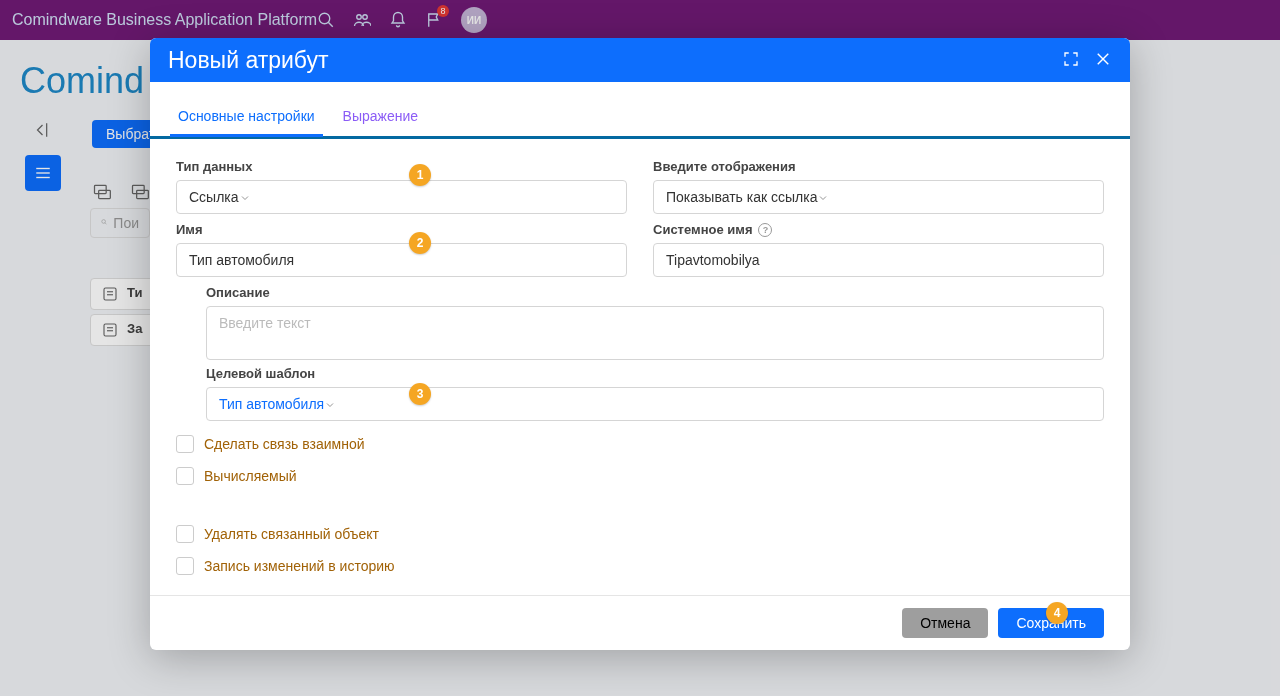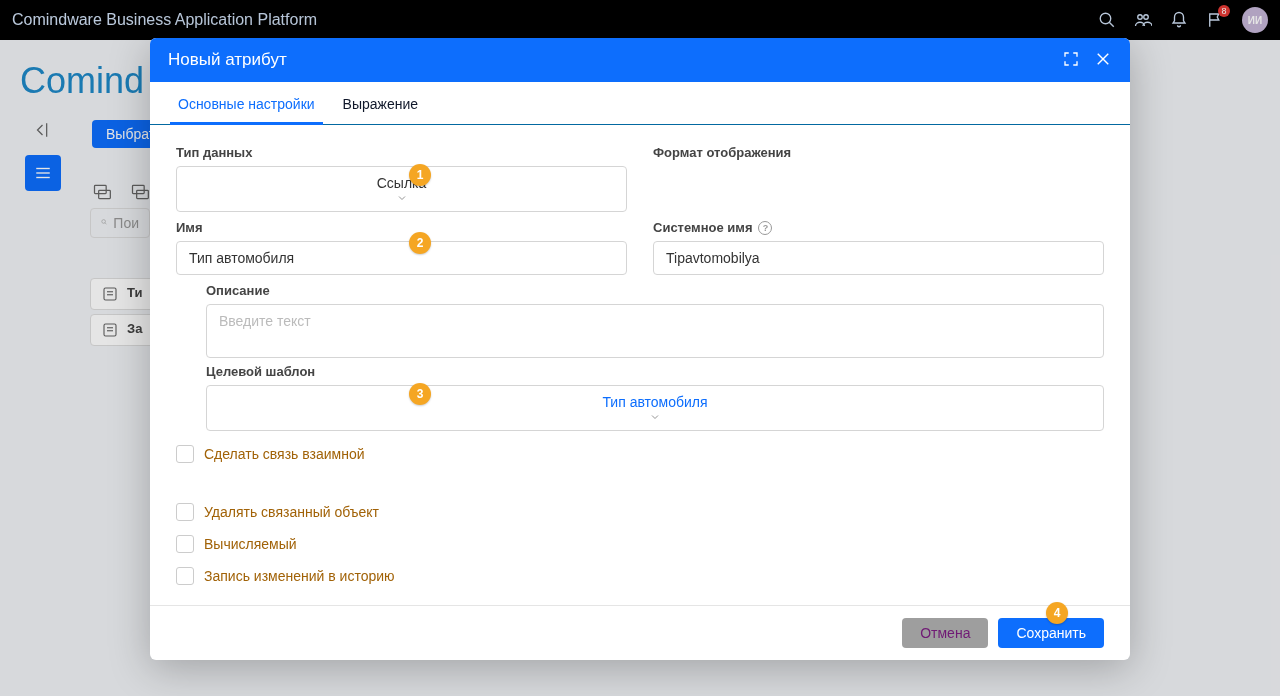"Comindware Business Application Platform" .top-header { background: #000000 -> #701a75; justify-content: space-between -> none }
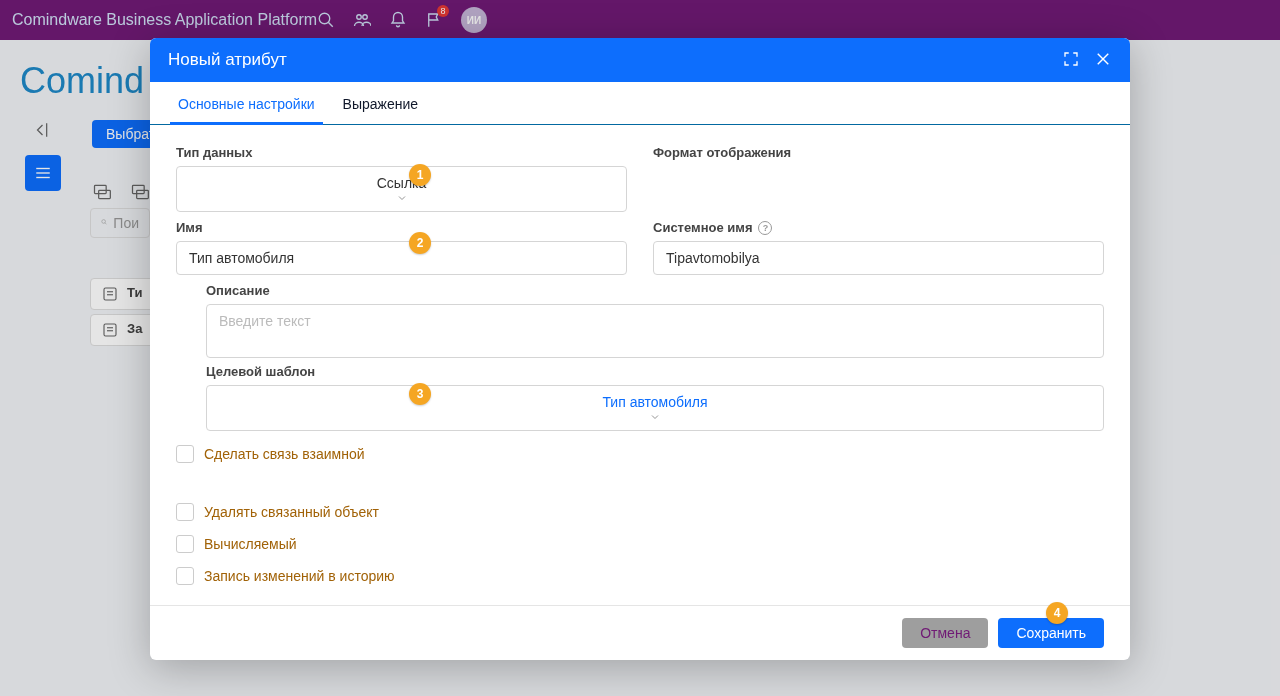"Новый атрибут" .modal-title { font-size: 17px -> 23px }
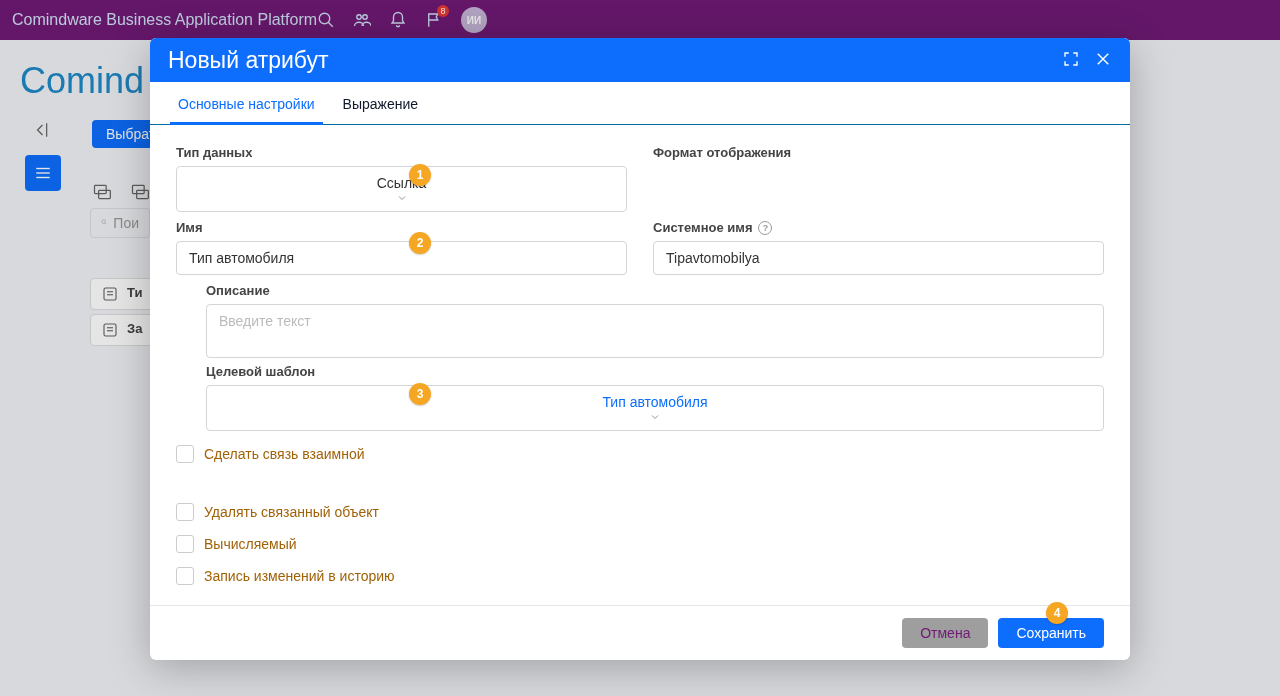"Основные настройки" .tabs { border-bottom: 1px solid #0369a1 -> 3px solid #0369a1; margin-top: none -> 12px }
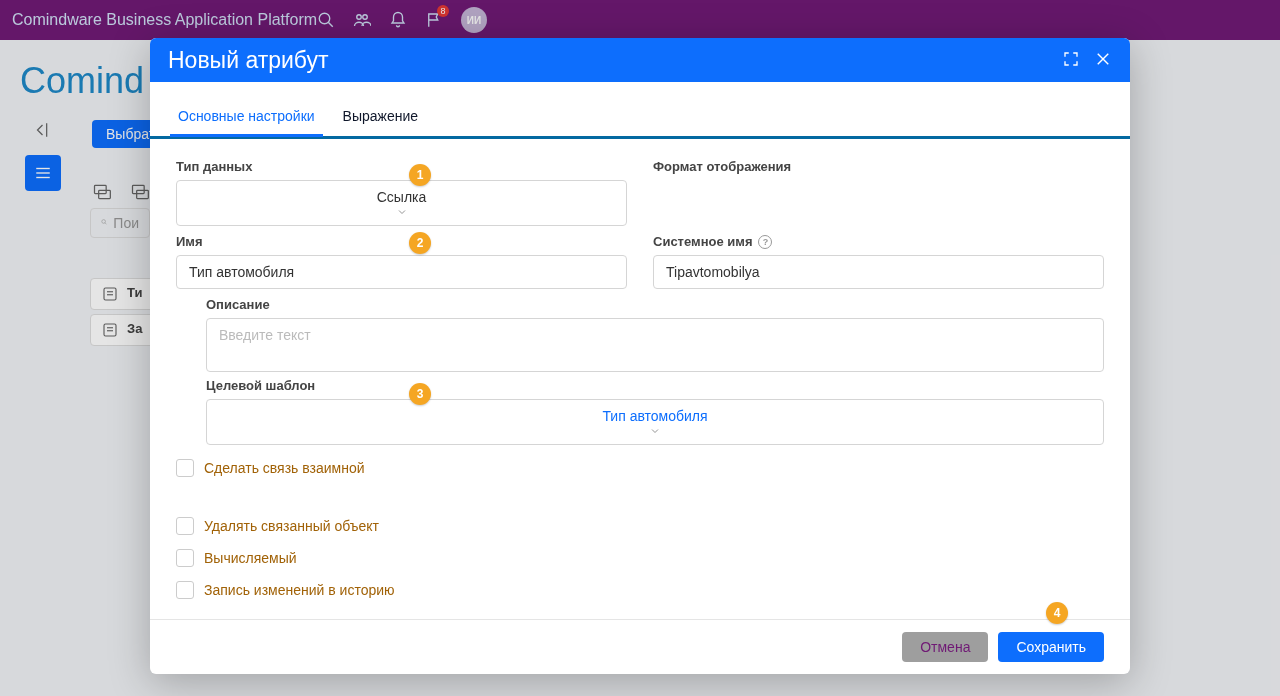"Выражение" .tab { color: #0f172a -> #8b5cf6 }
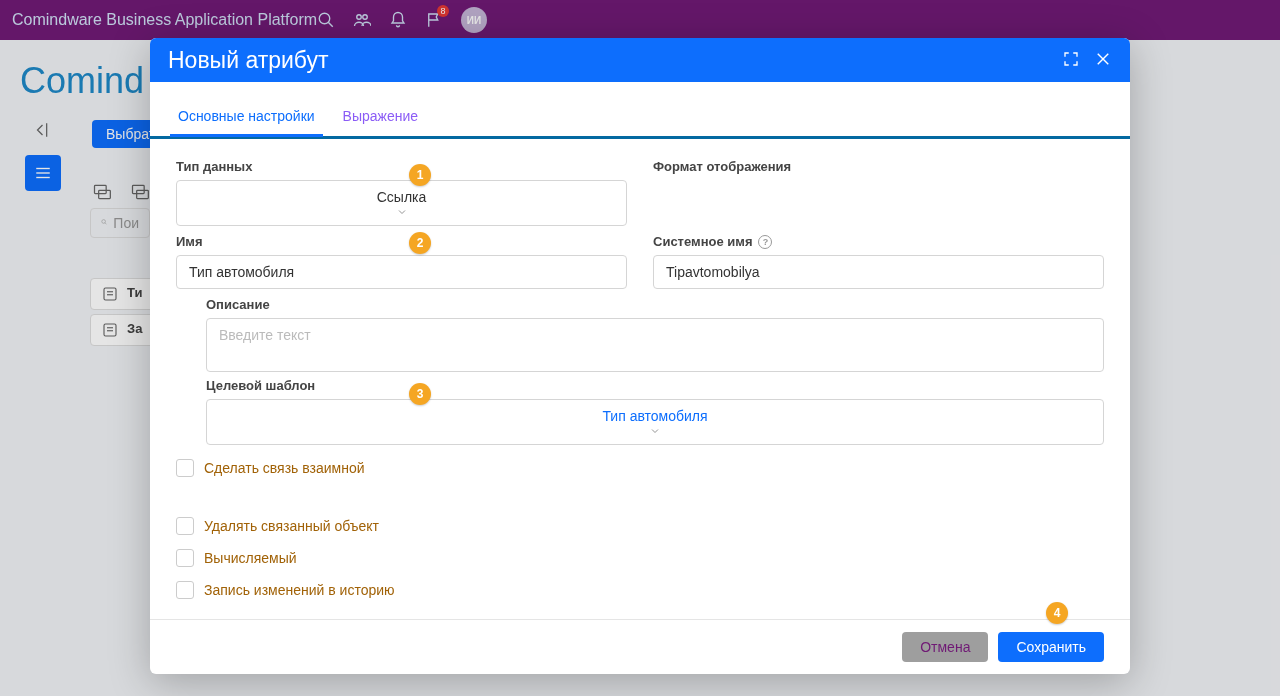"Формат отображения" div.form-label { text: Формат -> Введите }
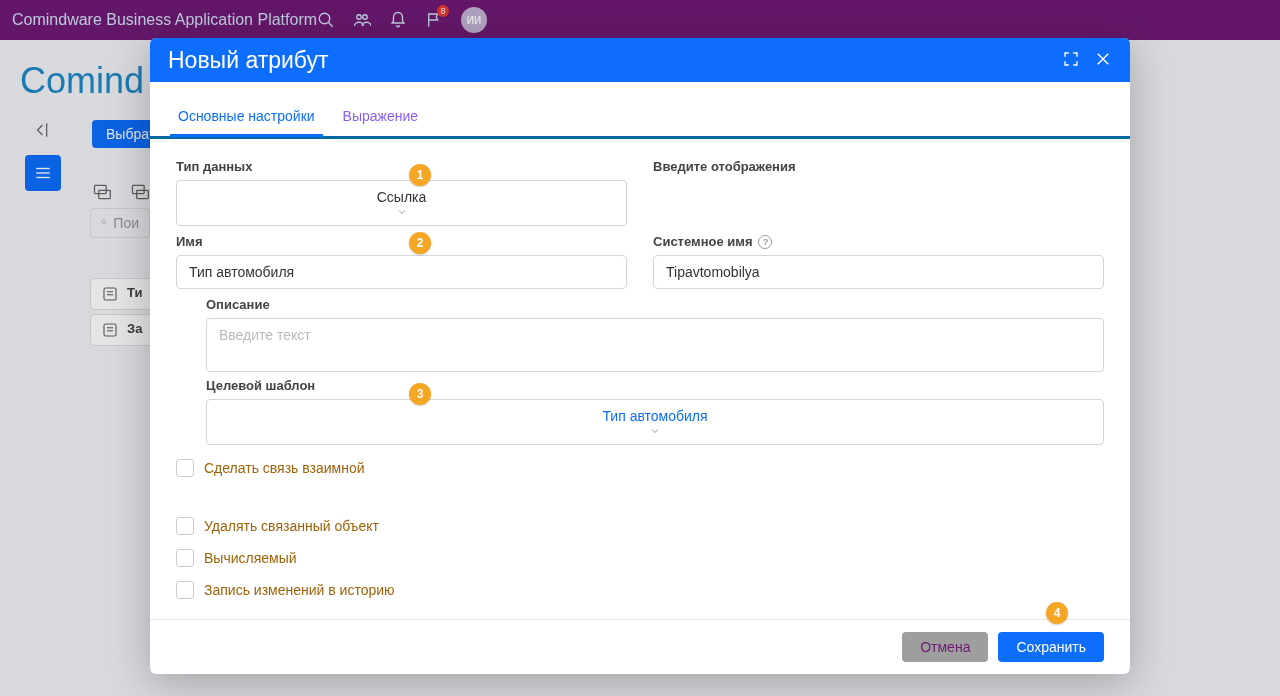"Ссылка" .form-select { flex-direction: column -> none; justify-content: flex-end -> flex-start }
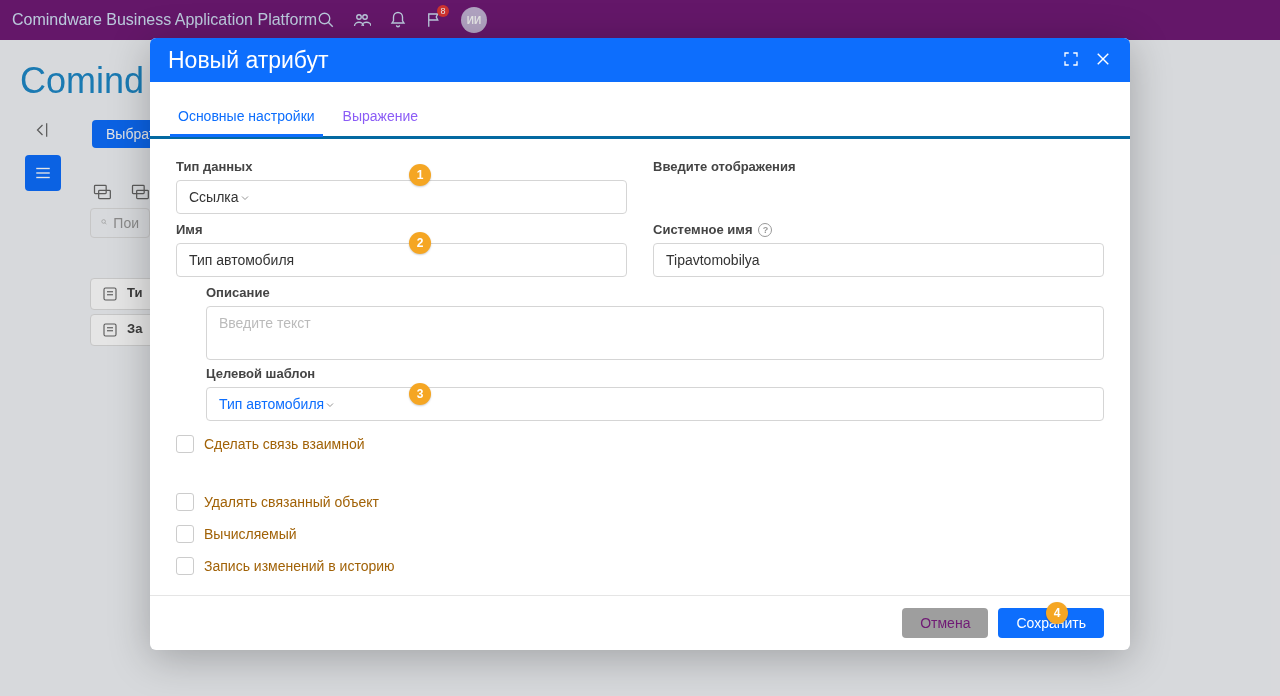"Показывать как ссылка" div.form-select { html: none -> <div> <span>Показывать как ссылка</span> <span><svg> <path></path> </svg></span> </div> }
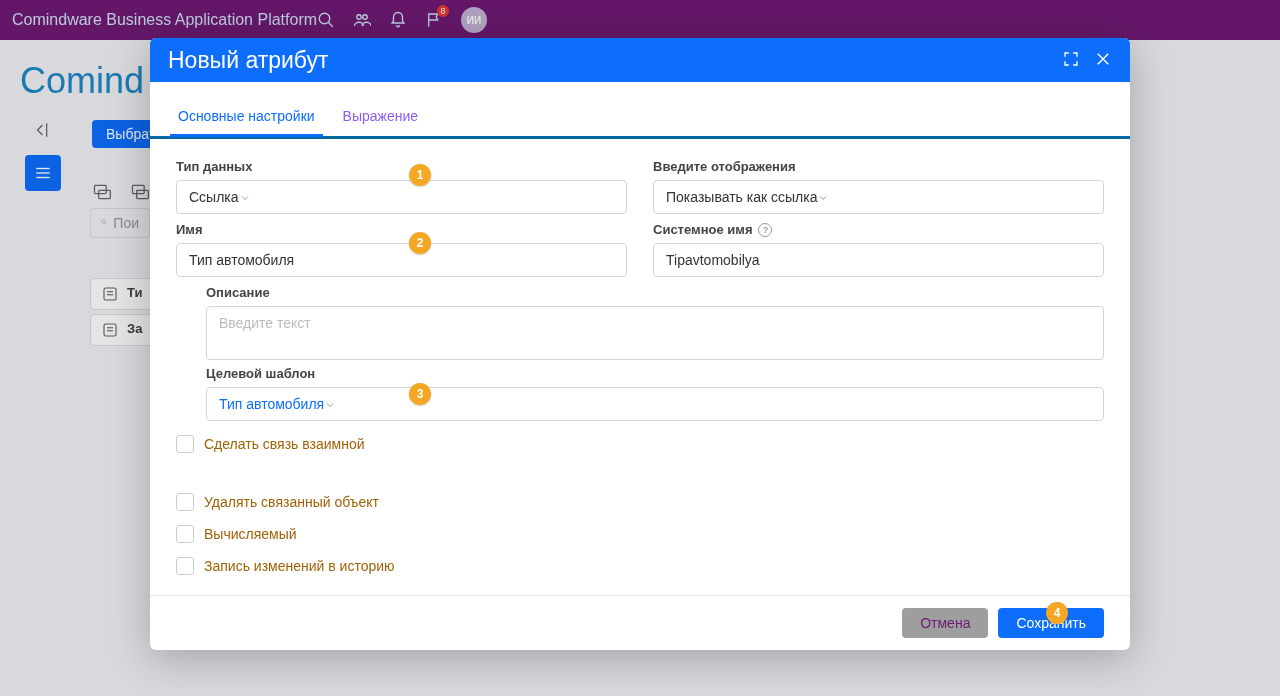"Удалять связанный объект" div.checkbox-row { order: before "Вычисляемый" -> after "Вычисляемый" }
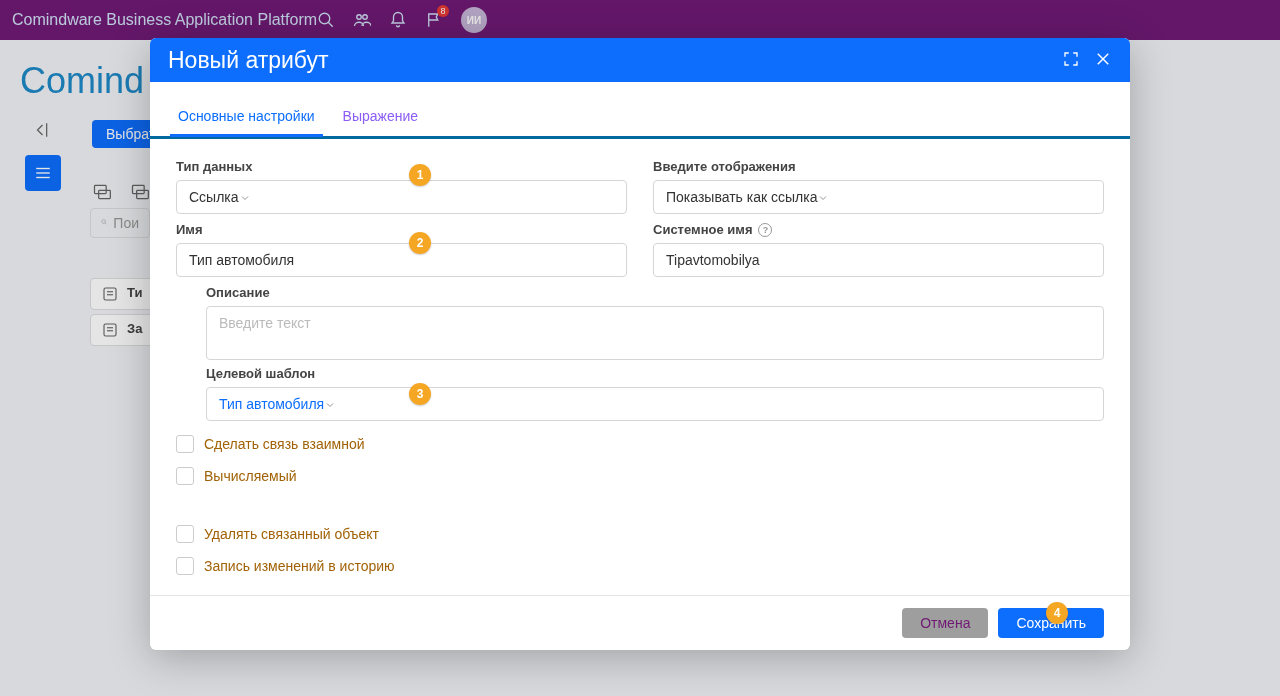"Отмена" .btn-secondary { color: #701a75 -> #000000 }
